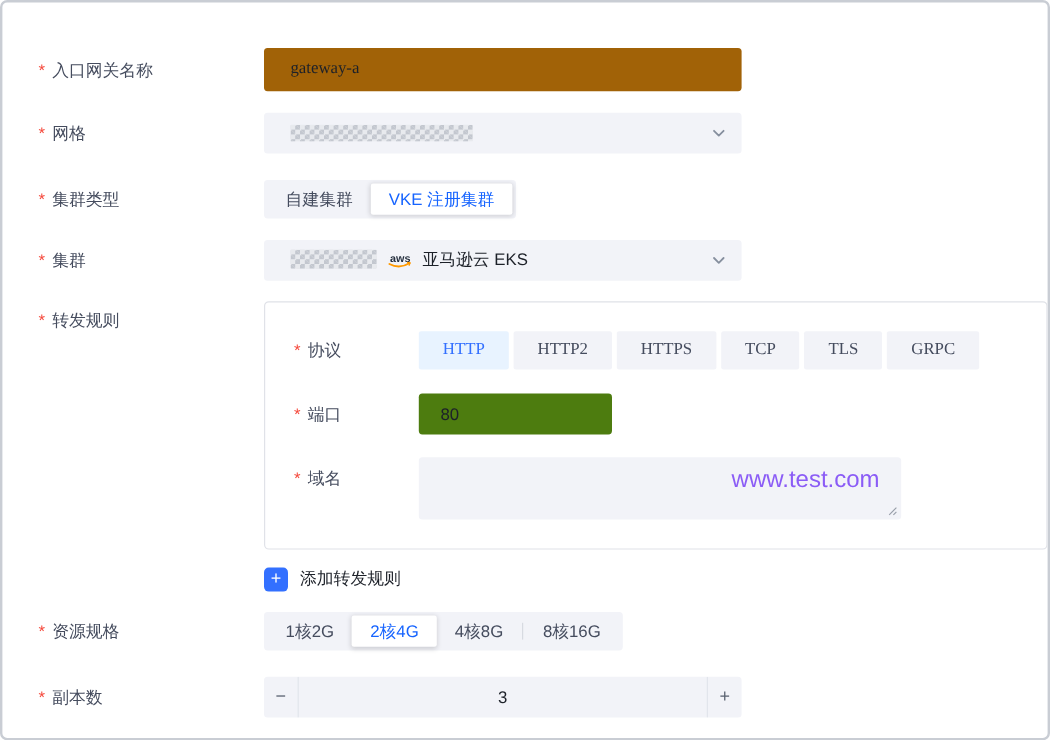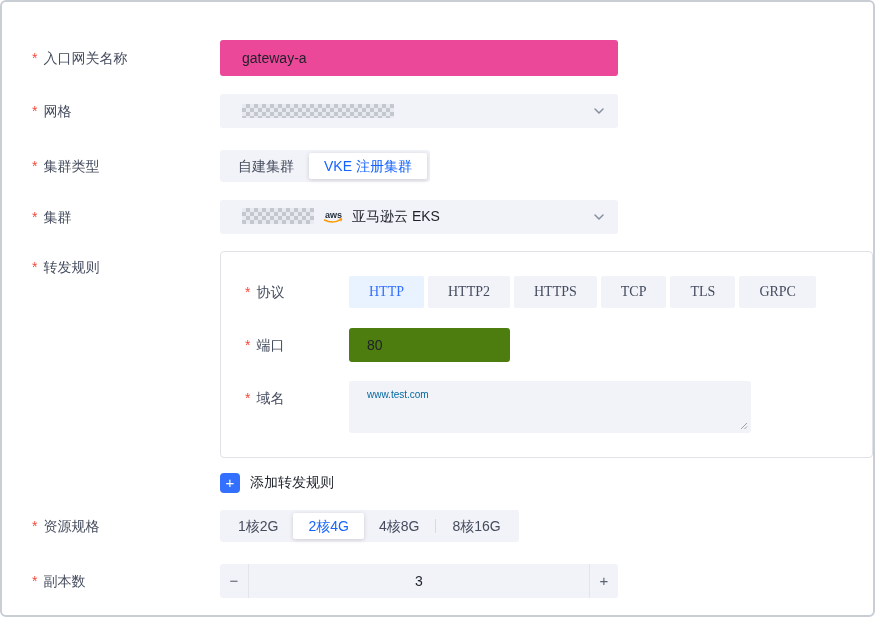"gateway-a" .text-input { background: #ec4899 -> #a16207; font-family: Liberation Sans, sans-serif -> Liberation Serif, serif }
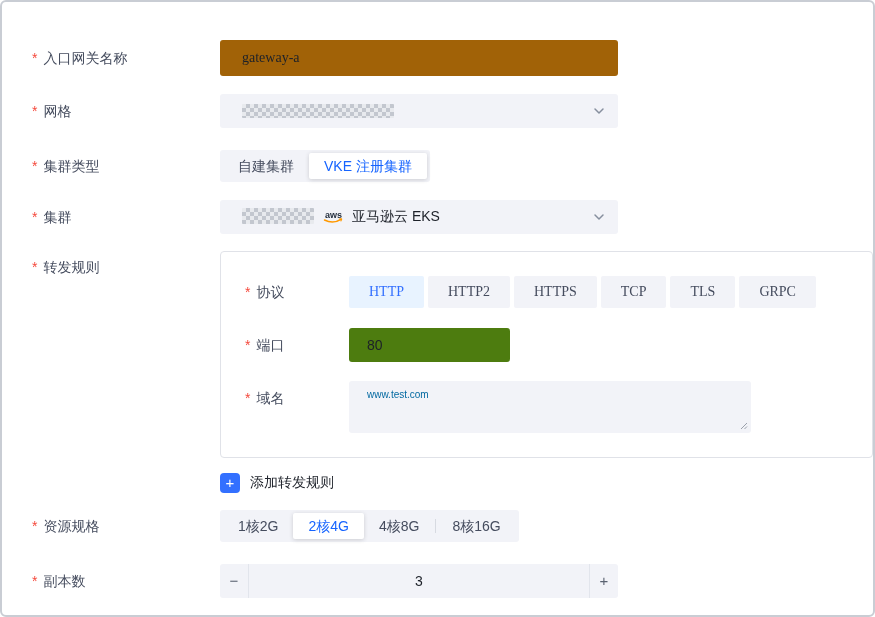"www.test.com" .domain-input { color: #0369a1 -> #8b5cf6; font-size: 10px -> 20px; text-align: none -> right }
